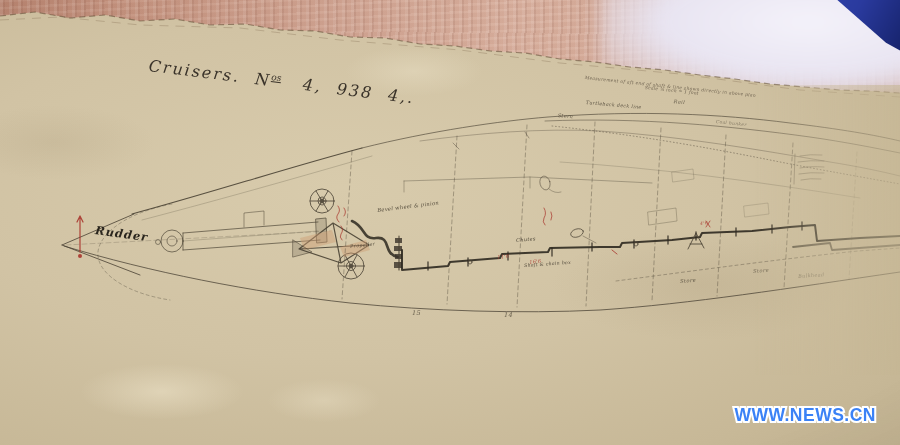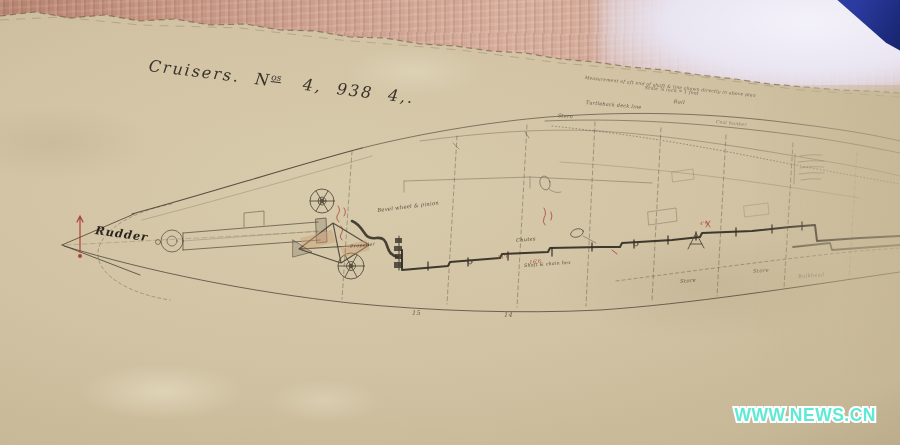"WWW.NEWS.CN" .watermark { color: #5eead4 -> #3b82f6 }
